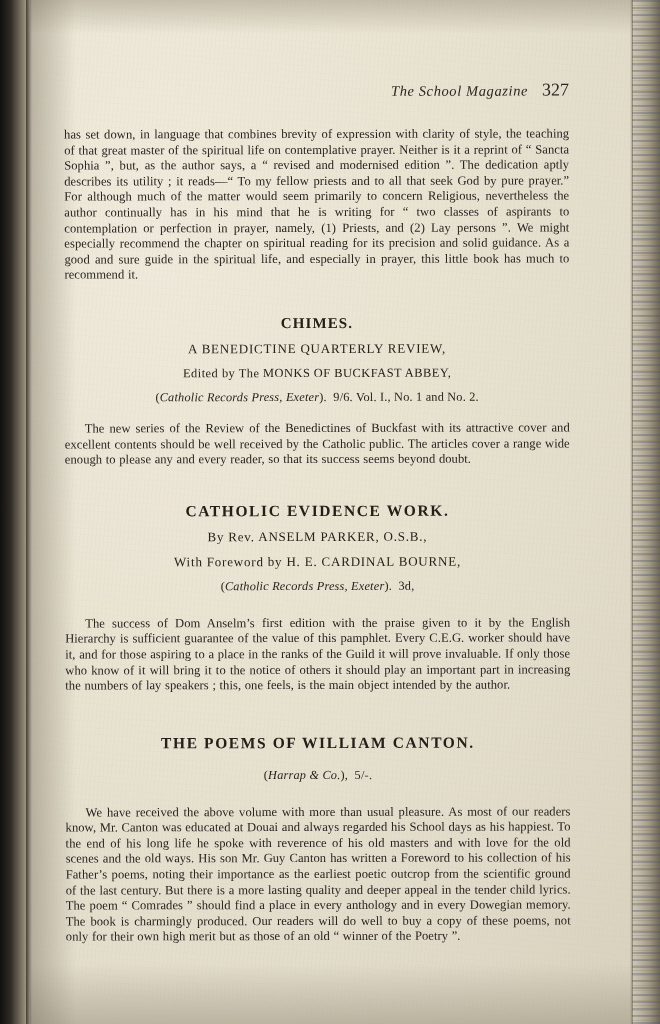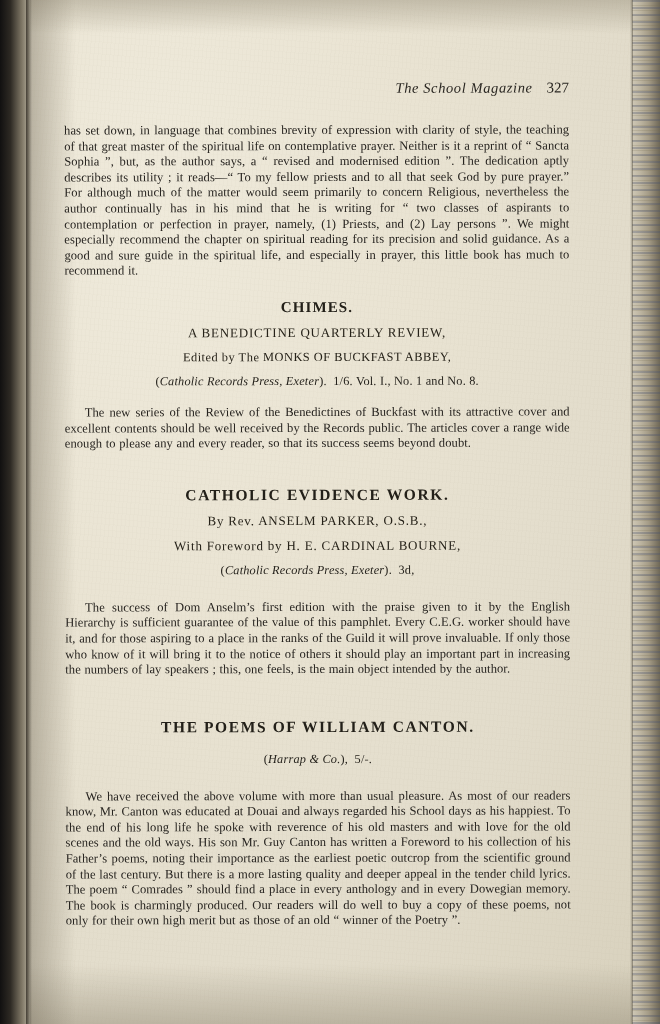"327" .running-head .pageno { font-size: 15px -> 18px }
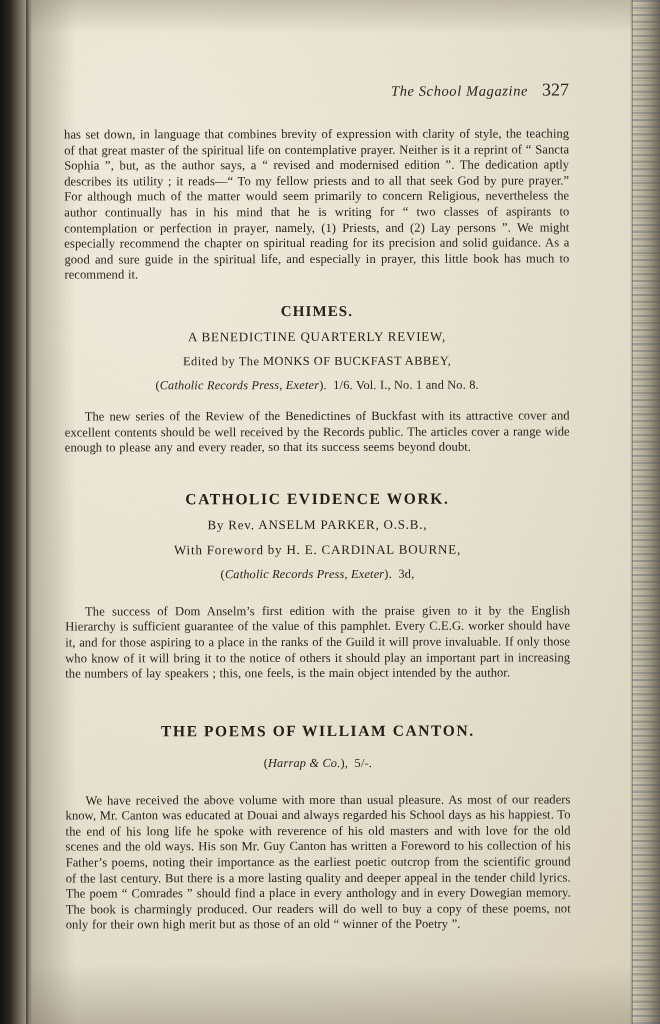"CHIMES." .block { margin-top: 20px -> 32px }
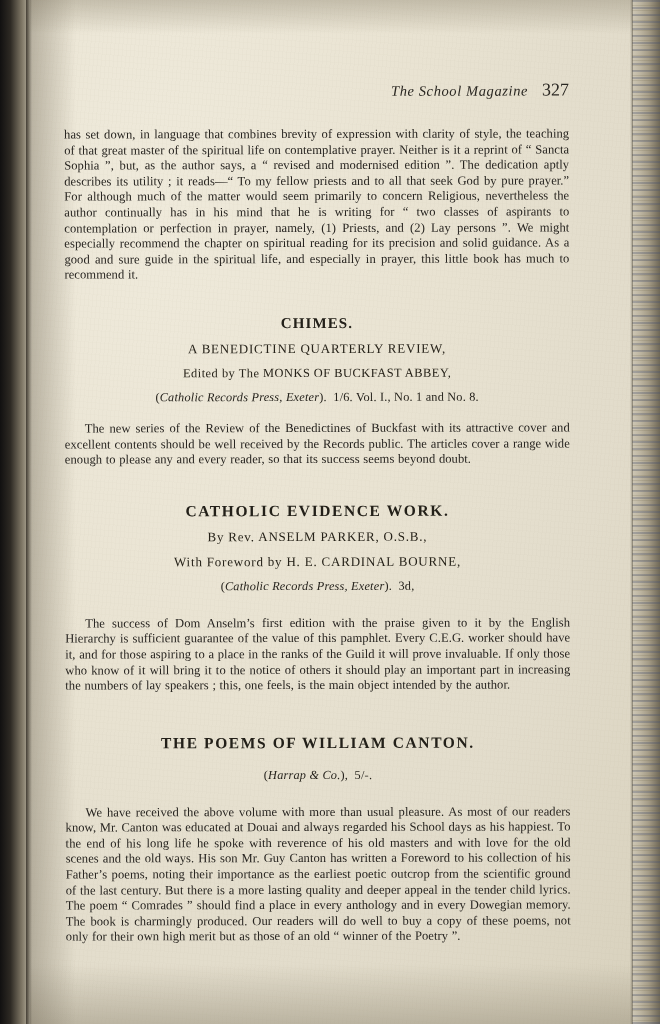"1/6. Vol. I., No. 1" span { text: 1/6.  Vol. I., No. 1 and No. 8 -> 9/6.  Vol. I., No. 1 and No. 2 }
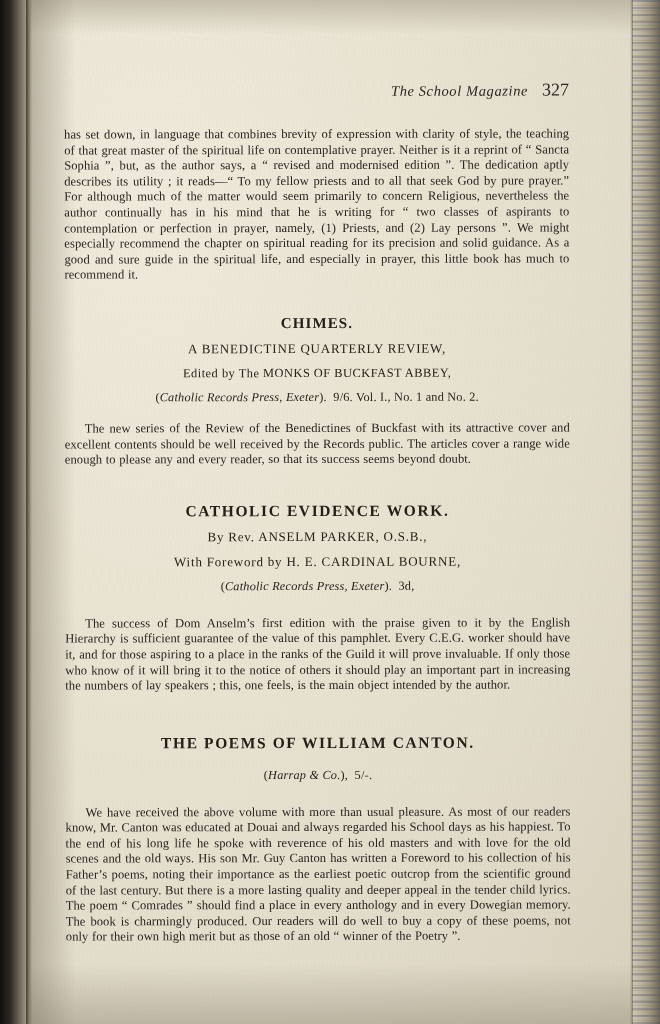"The new series of the" p.body { text: Records -> Catholic }
